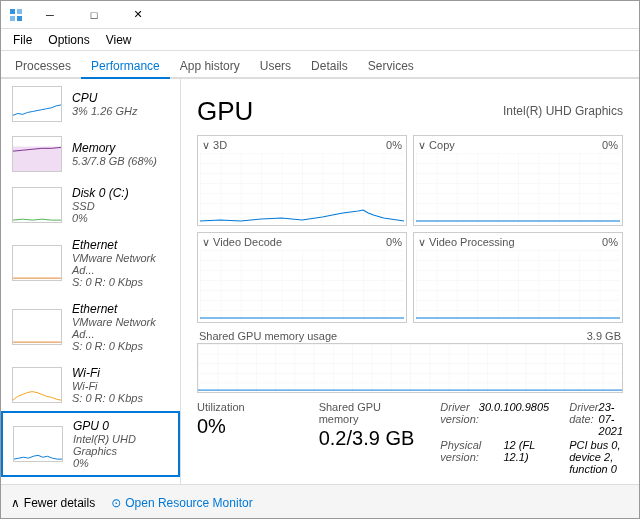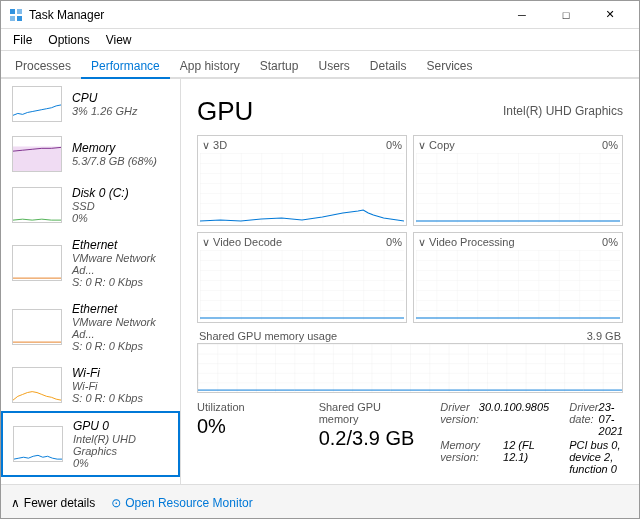"Task Manager" span.title-bar-title { html: <span>Task Manager</span> -> none }
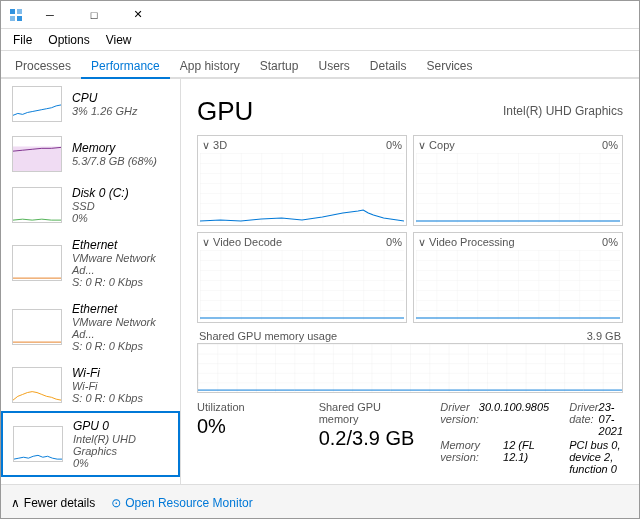"Startup" div.tab { html: <div>Startup</div> -> none }
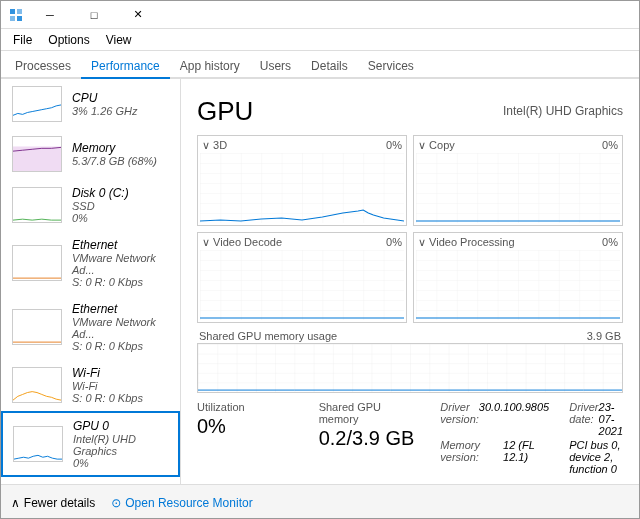"Memory version:" span.info-key { text: Memory -> Physical }
